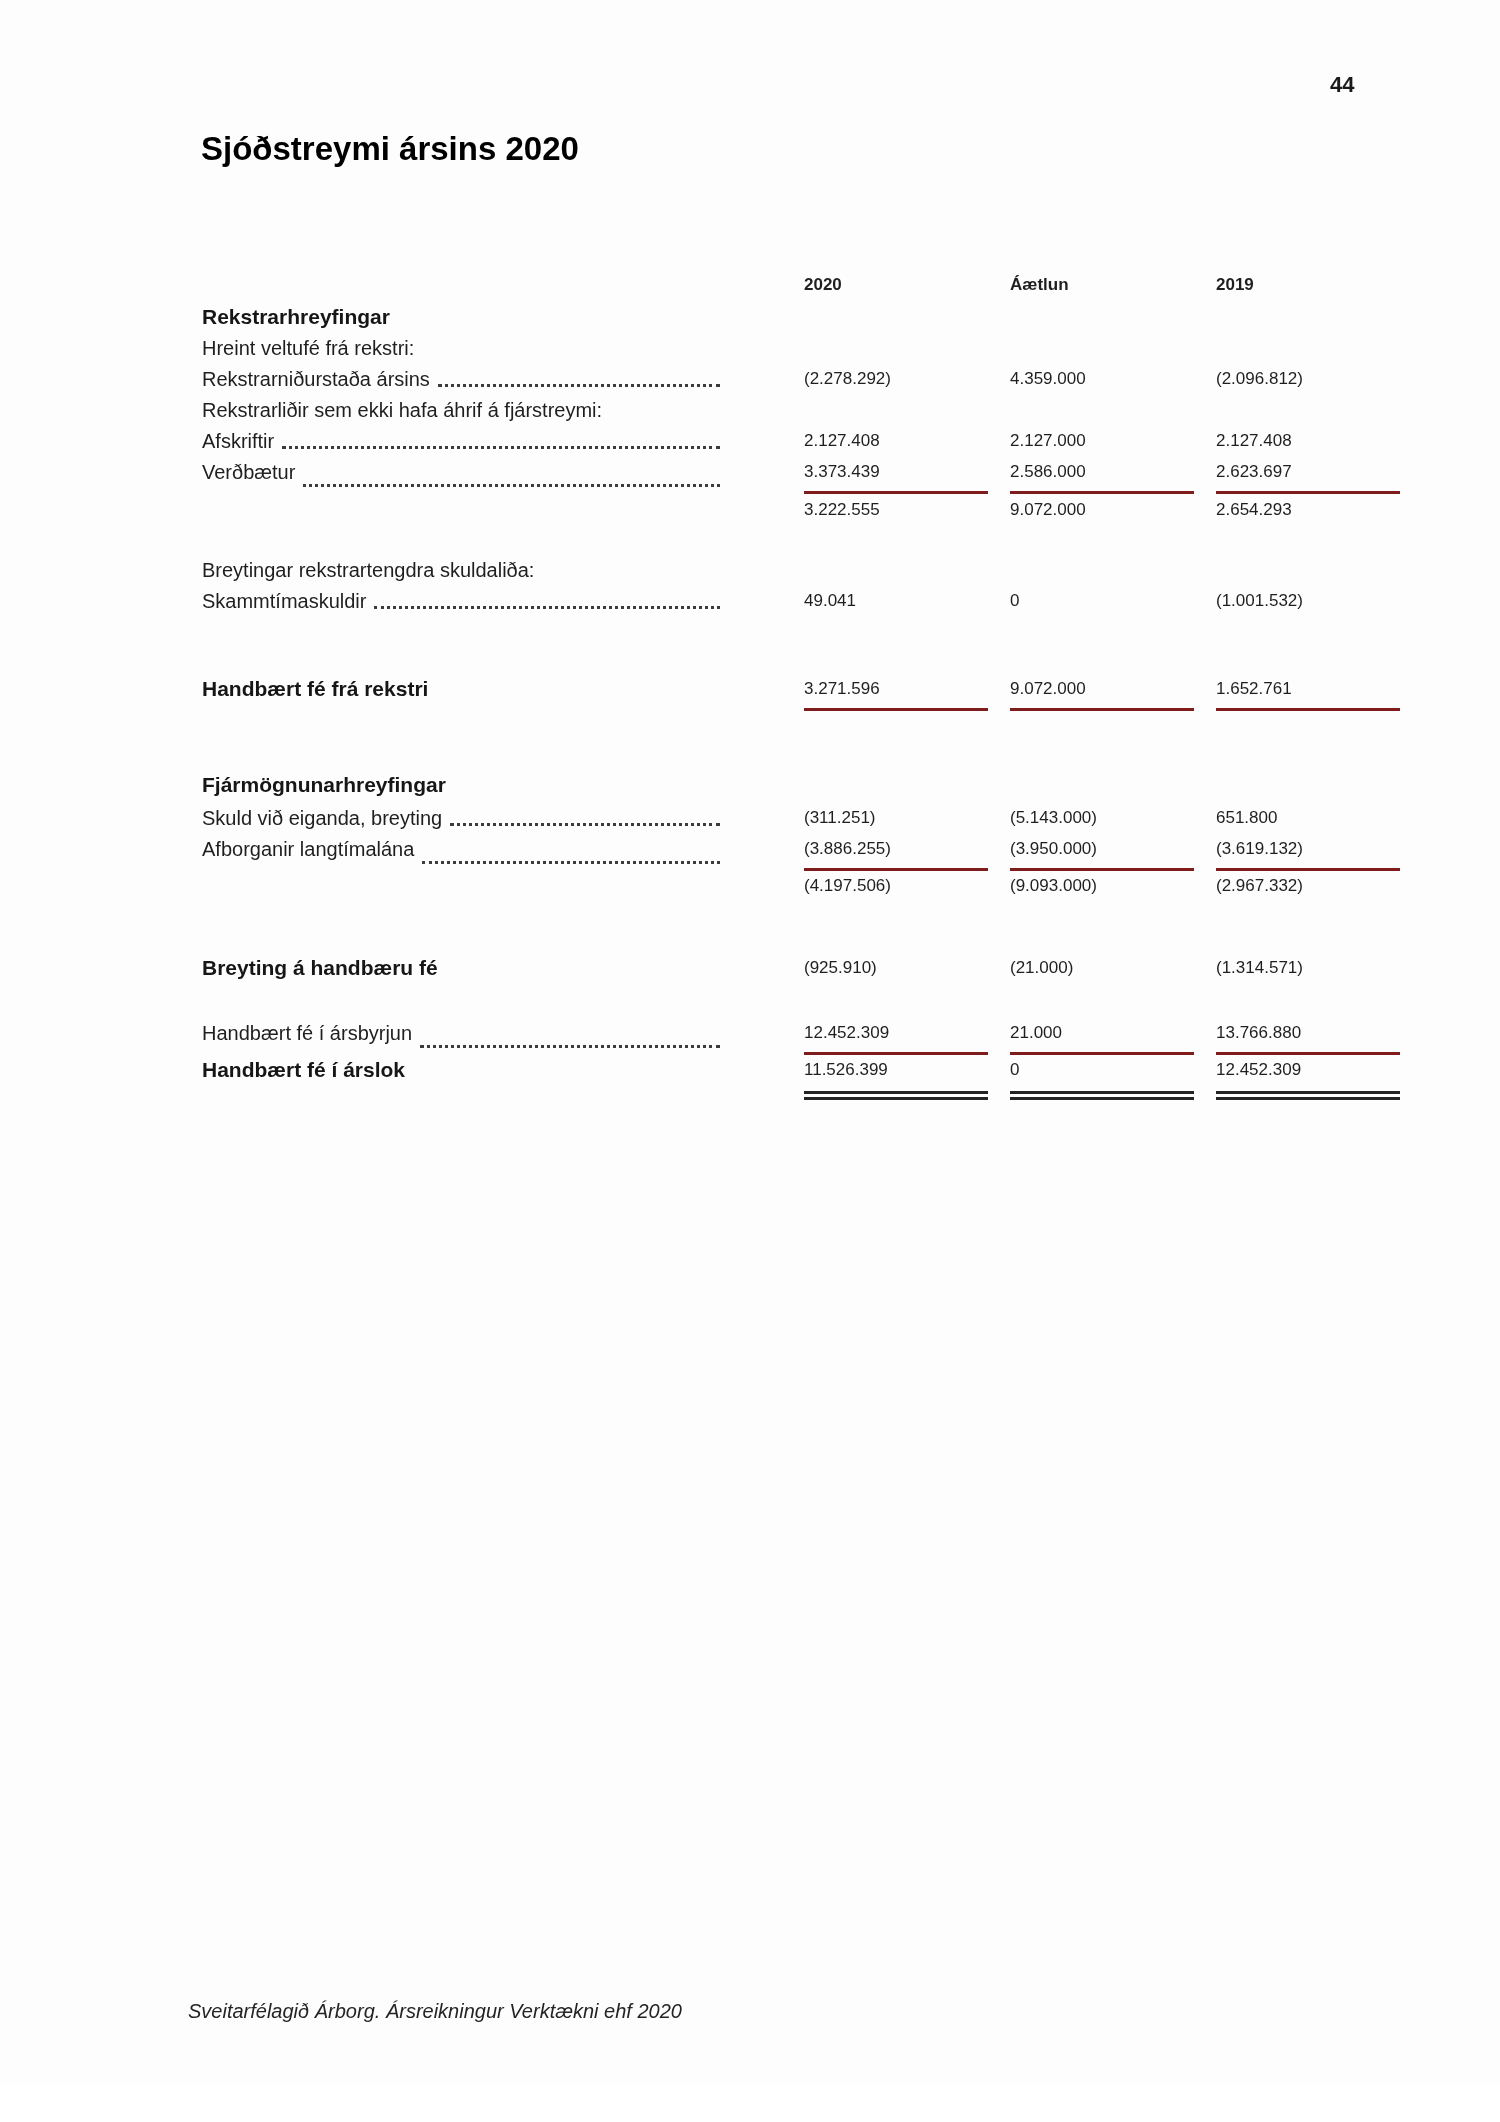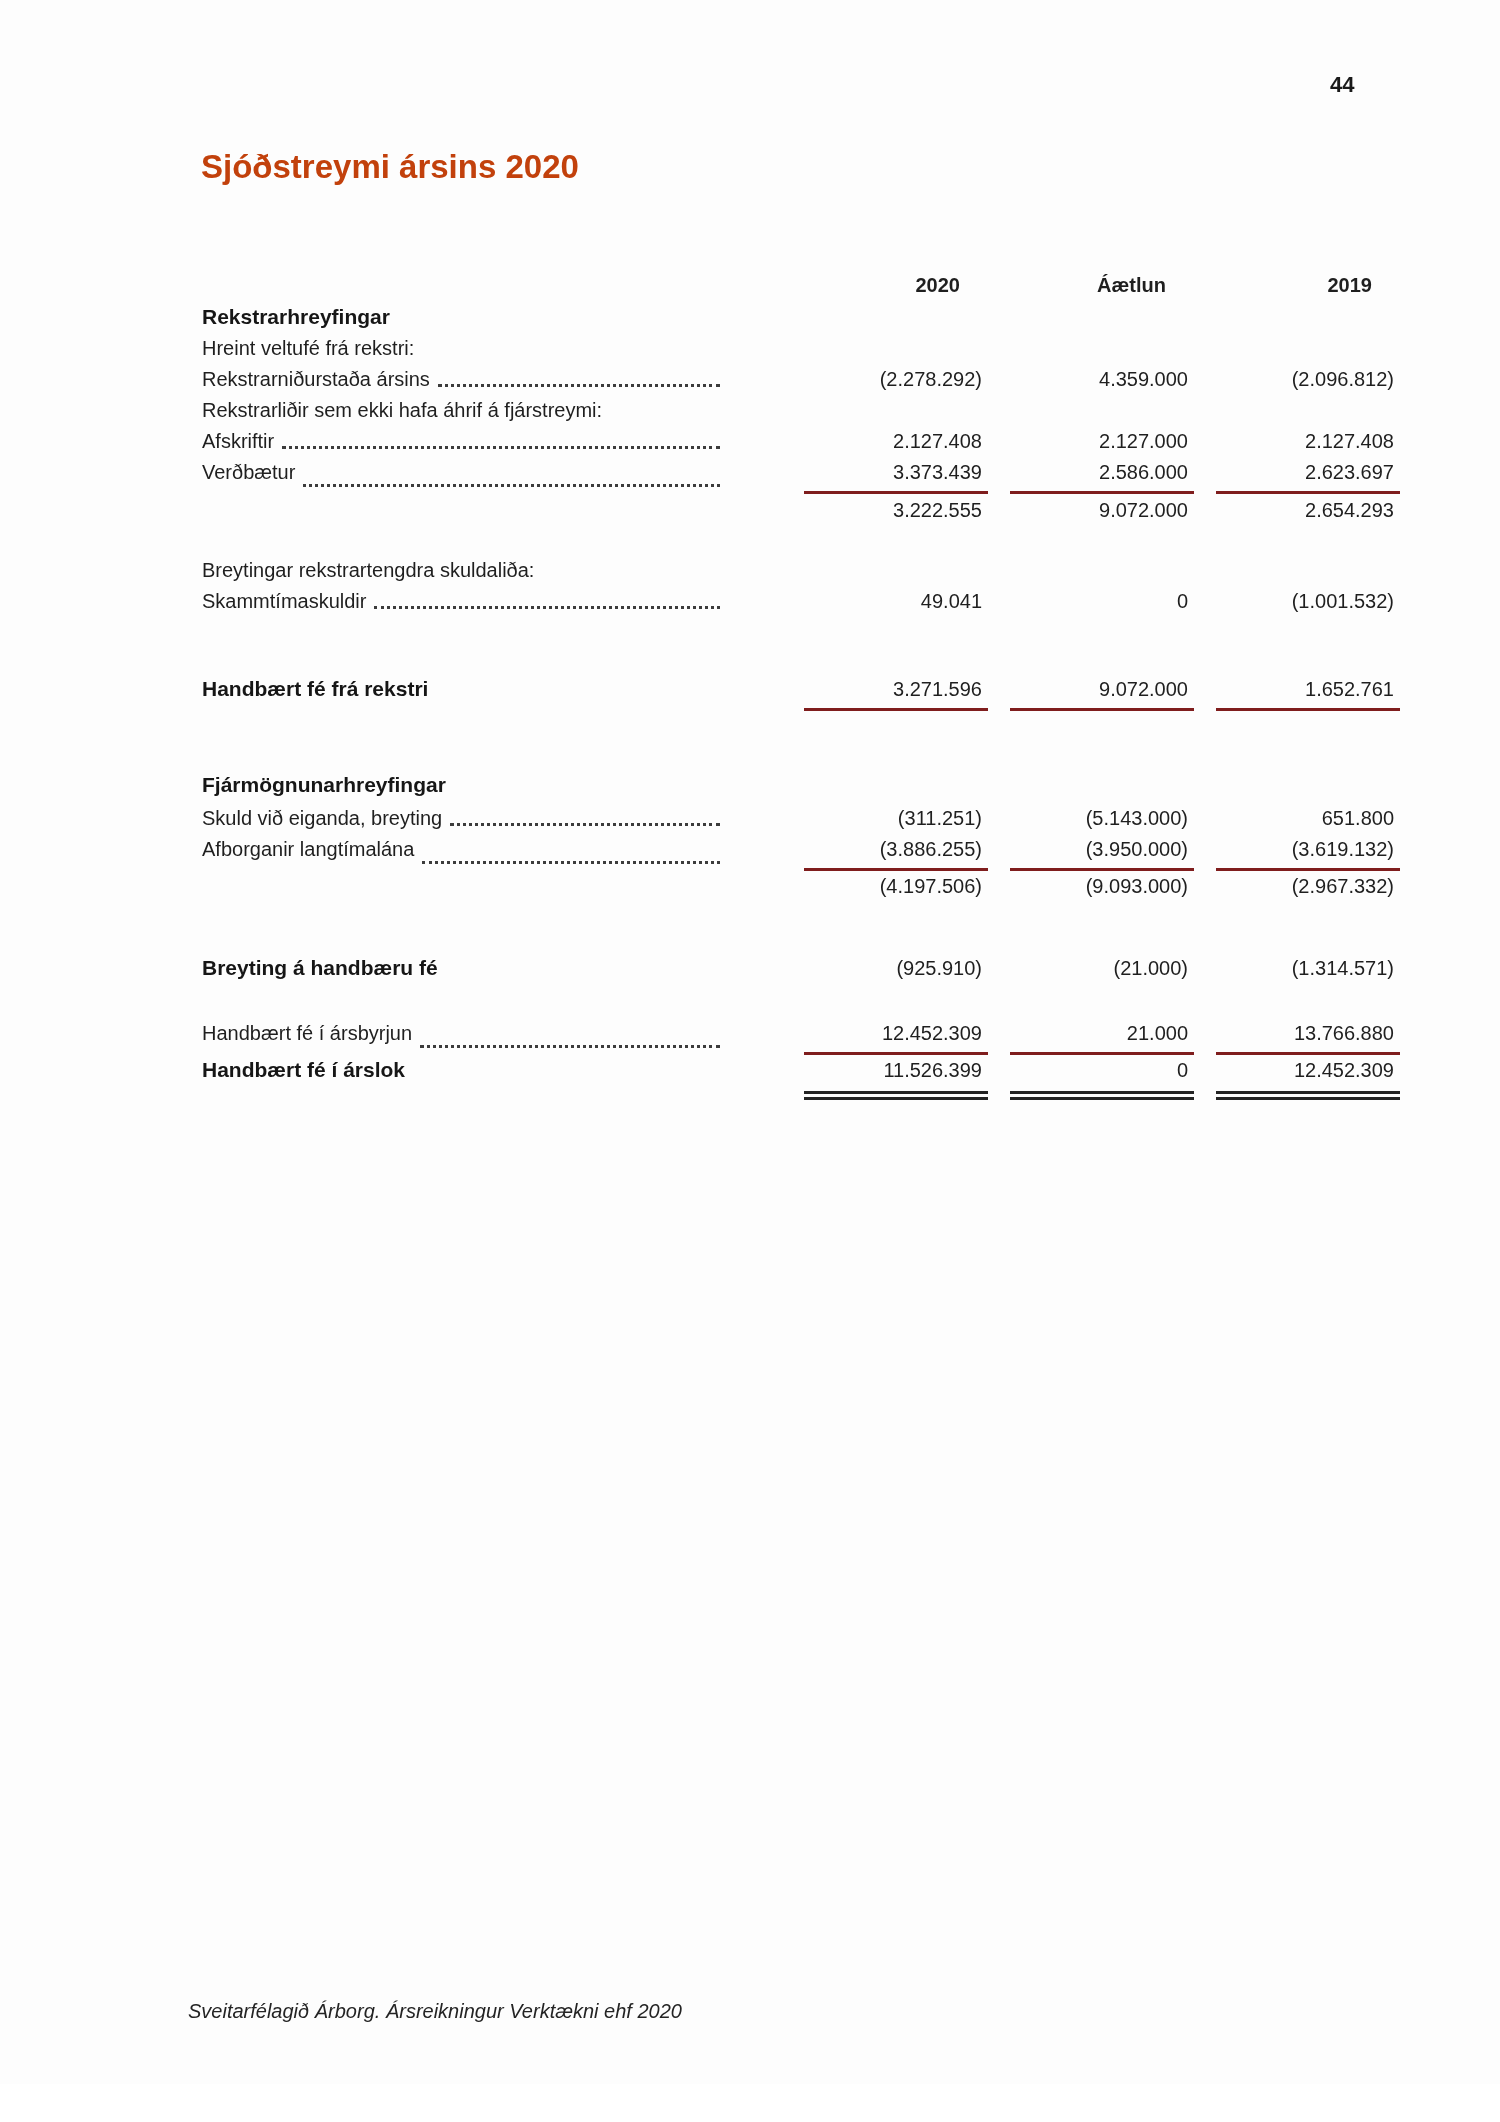"Sjóðstreymi ársins 2020" .title { color: #c2410c -> #000000; margin-top: 18px -> none }
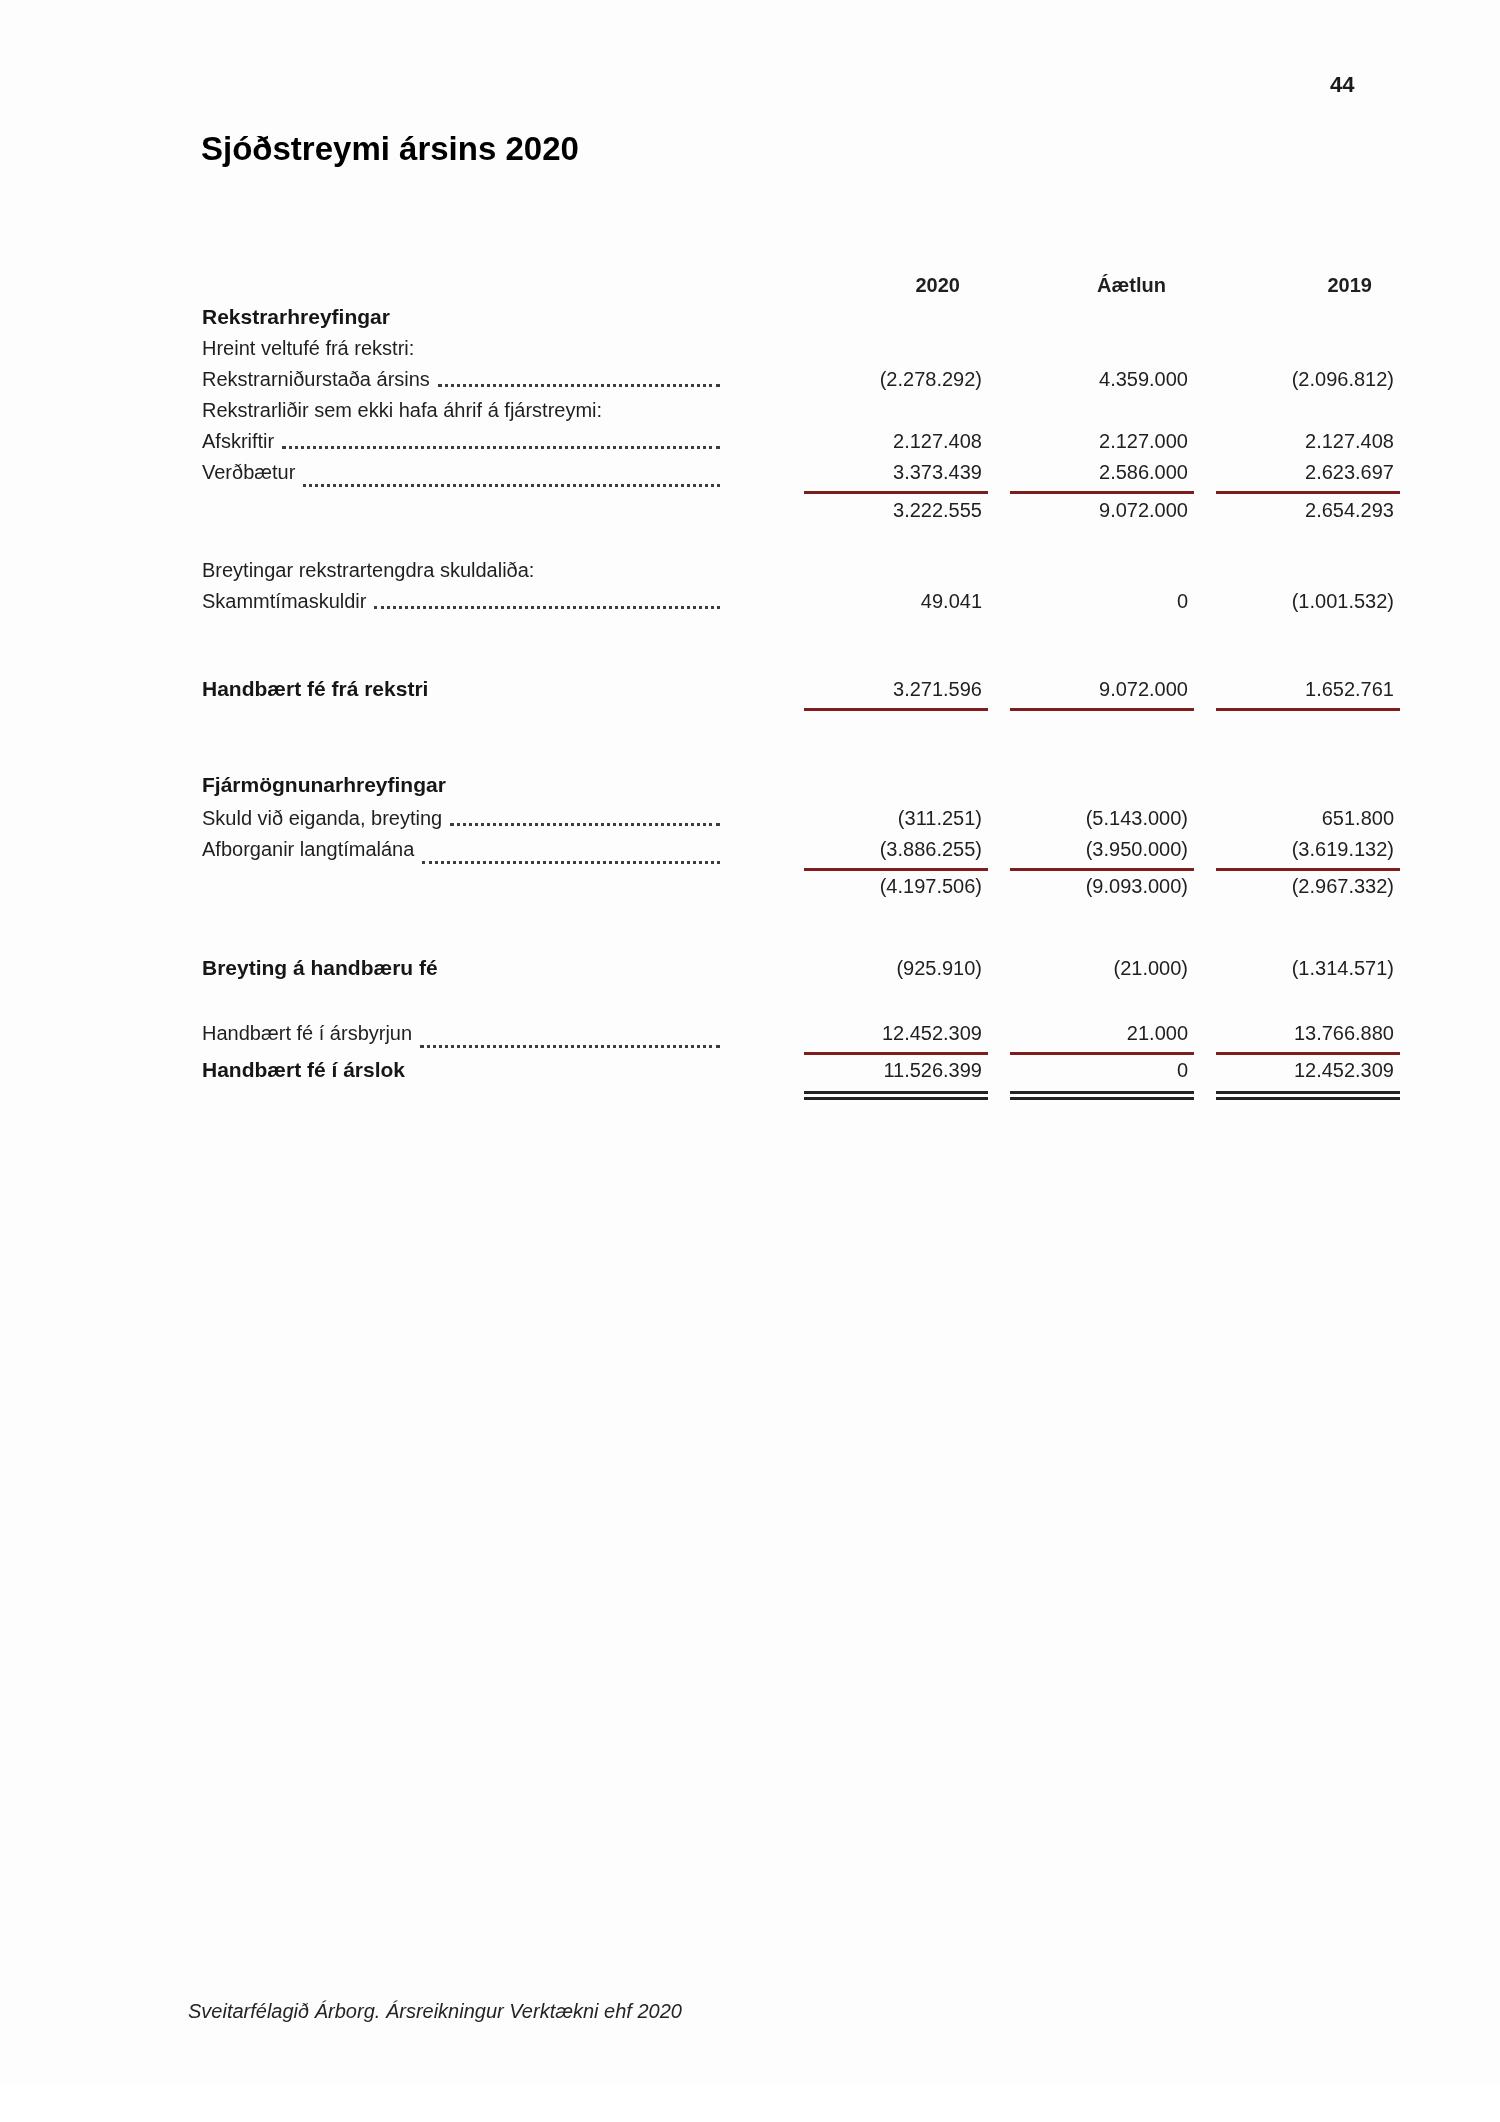"2020" .num { font-size: 20px -> 17px; text-align: right -> none }
